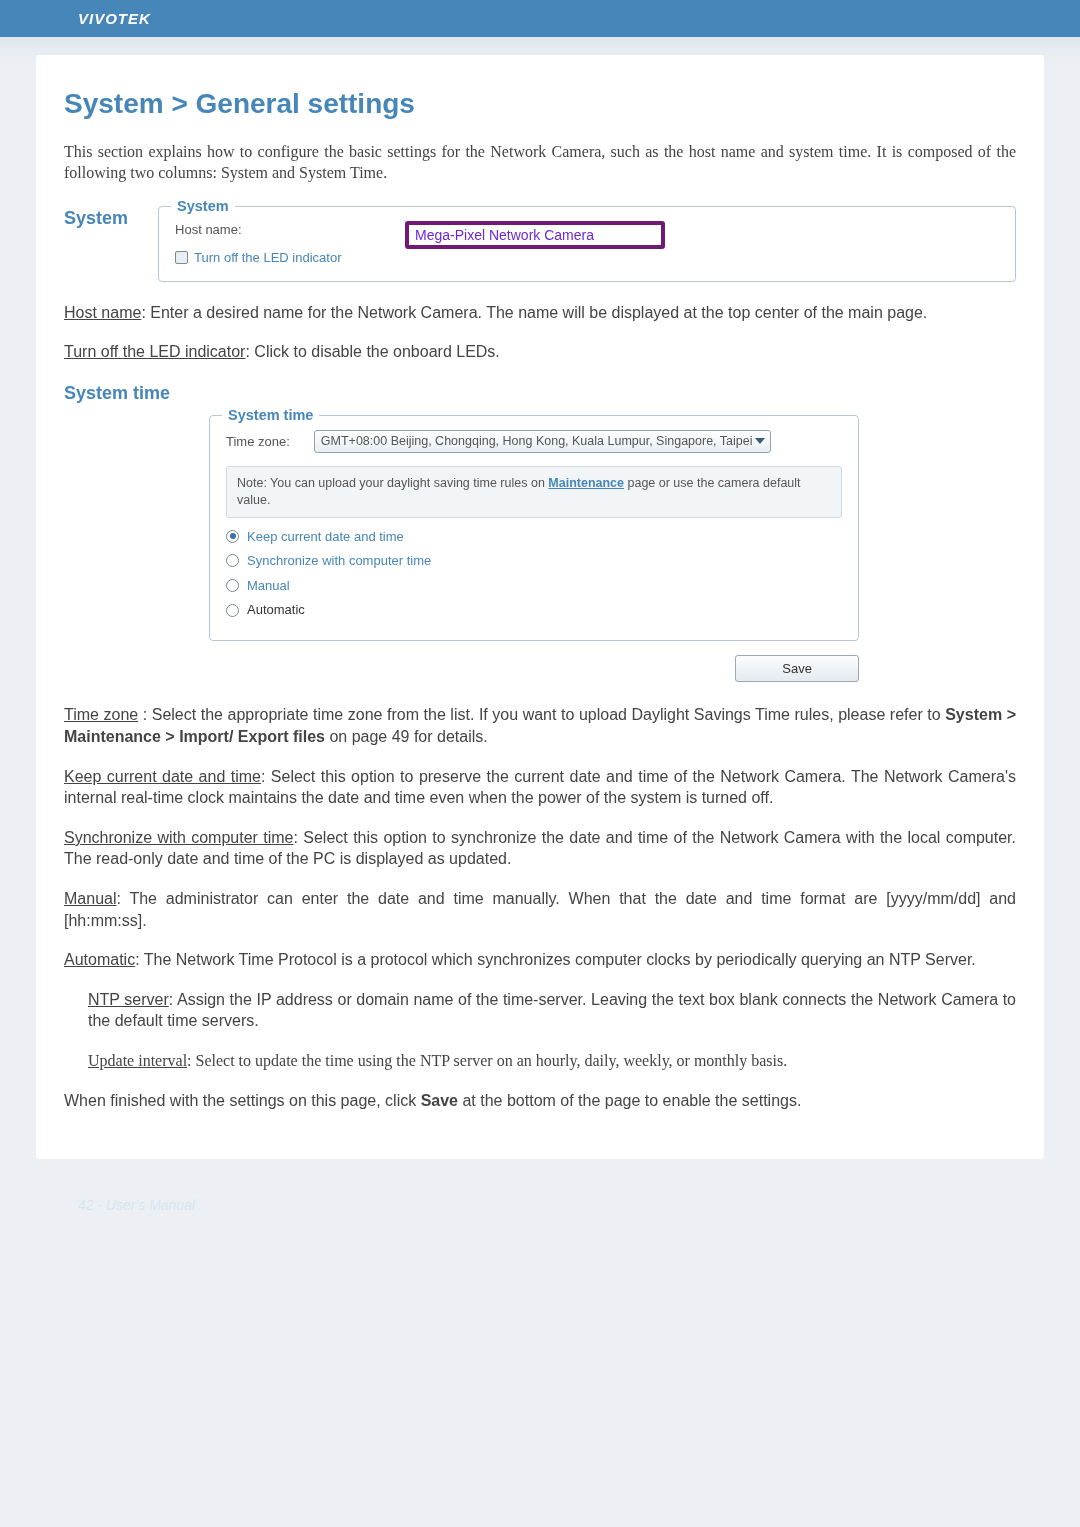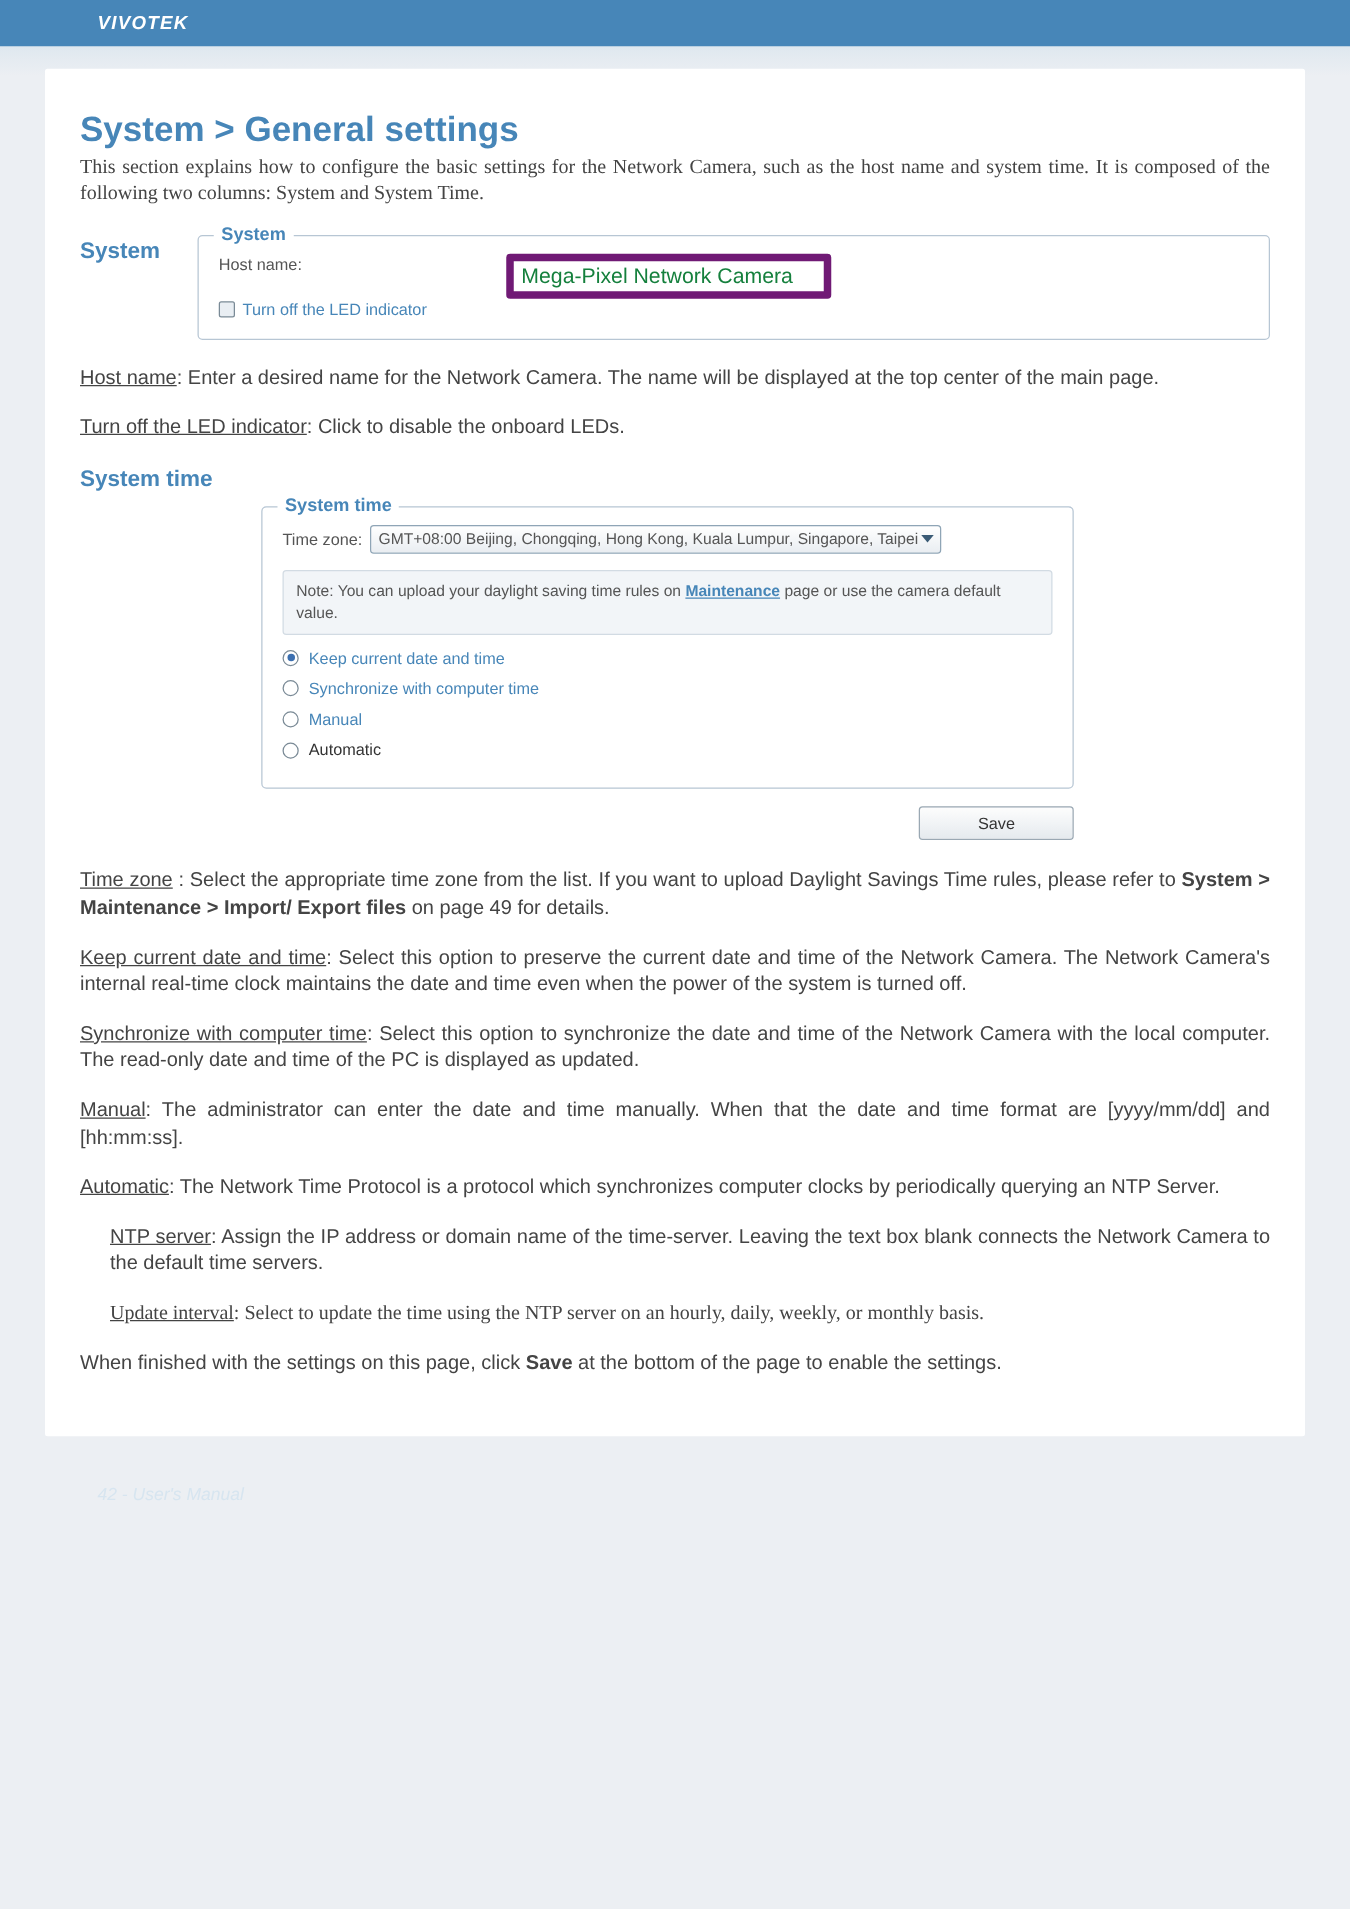"System > General settings" h1.page-title { margin-bottom: none -> 18px }
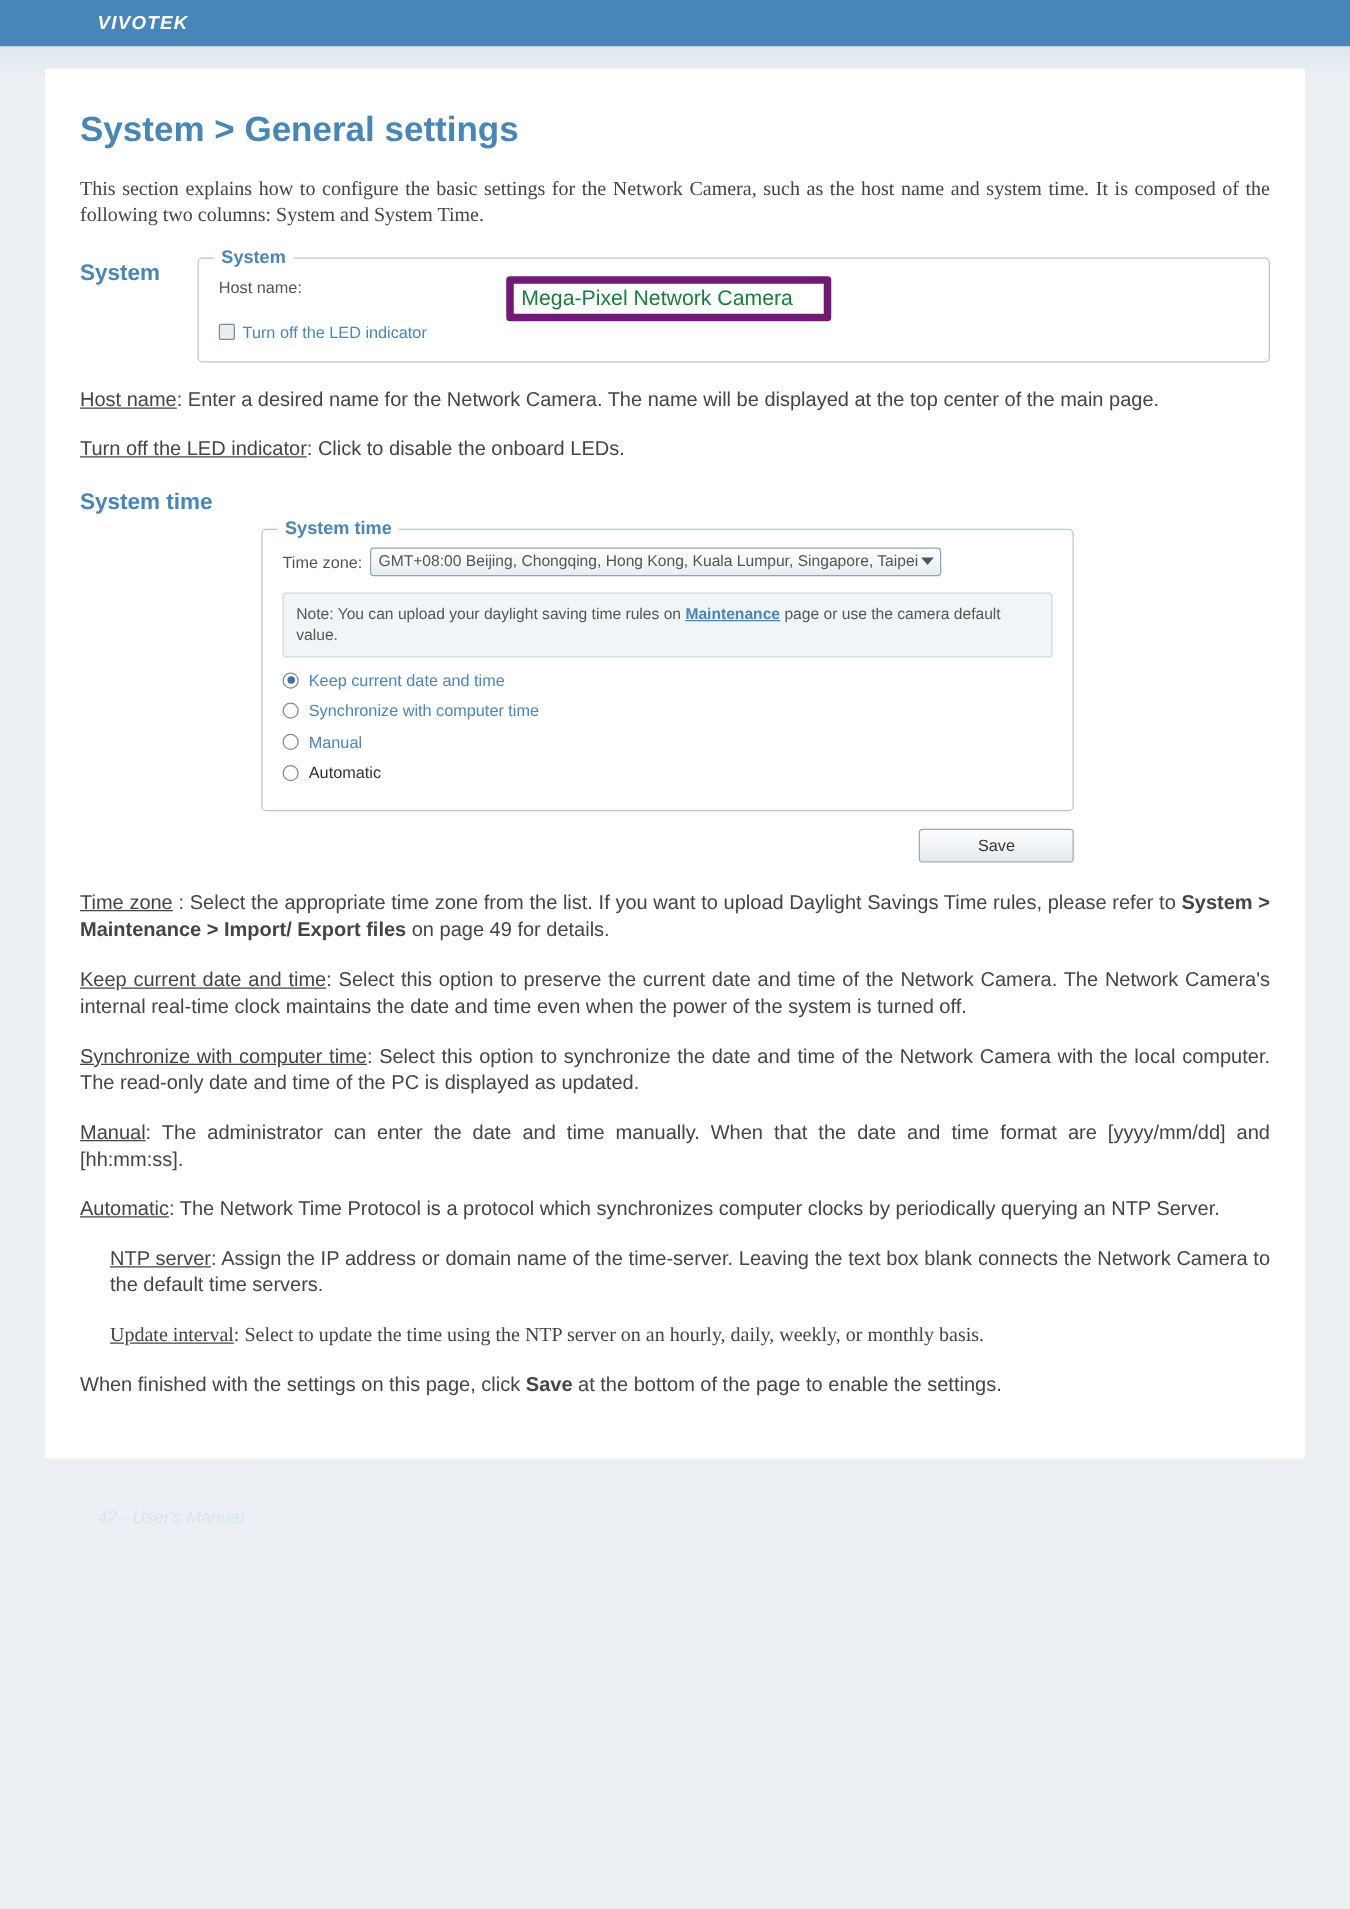"Mega-Pixel Network Camera" .txtinput { border: 6px solid #701a75 -> 4px solid #701a75; color: #15803d -> #6d28d9; font-size: 17px -> 14px }
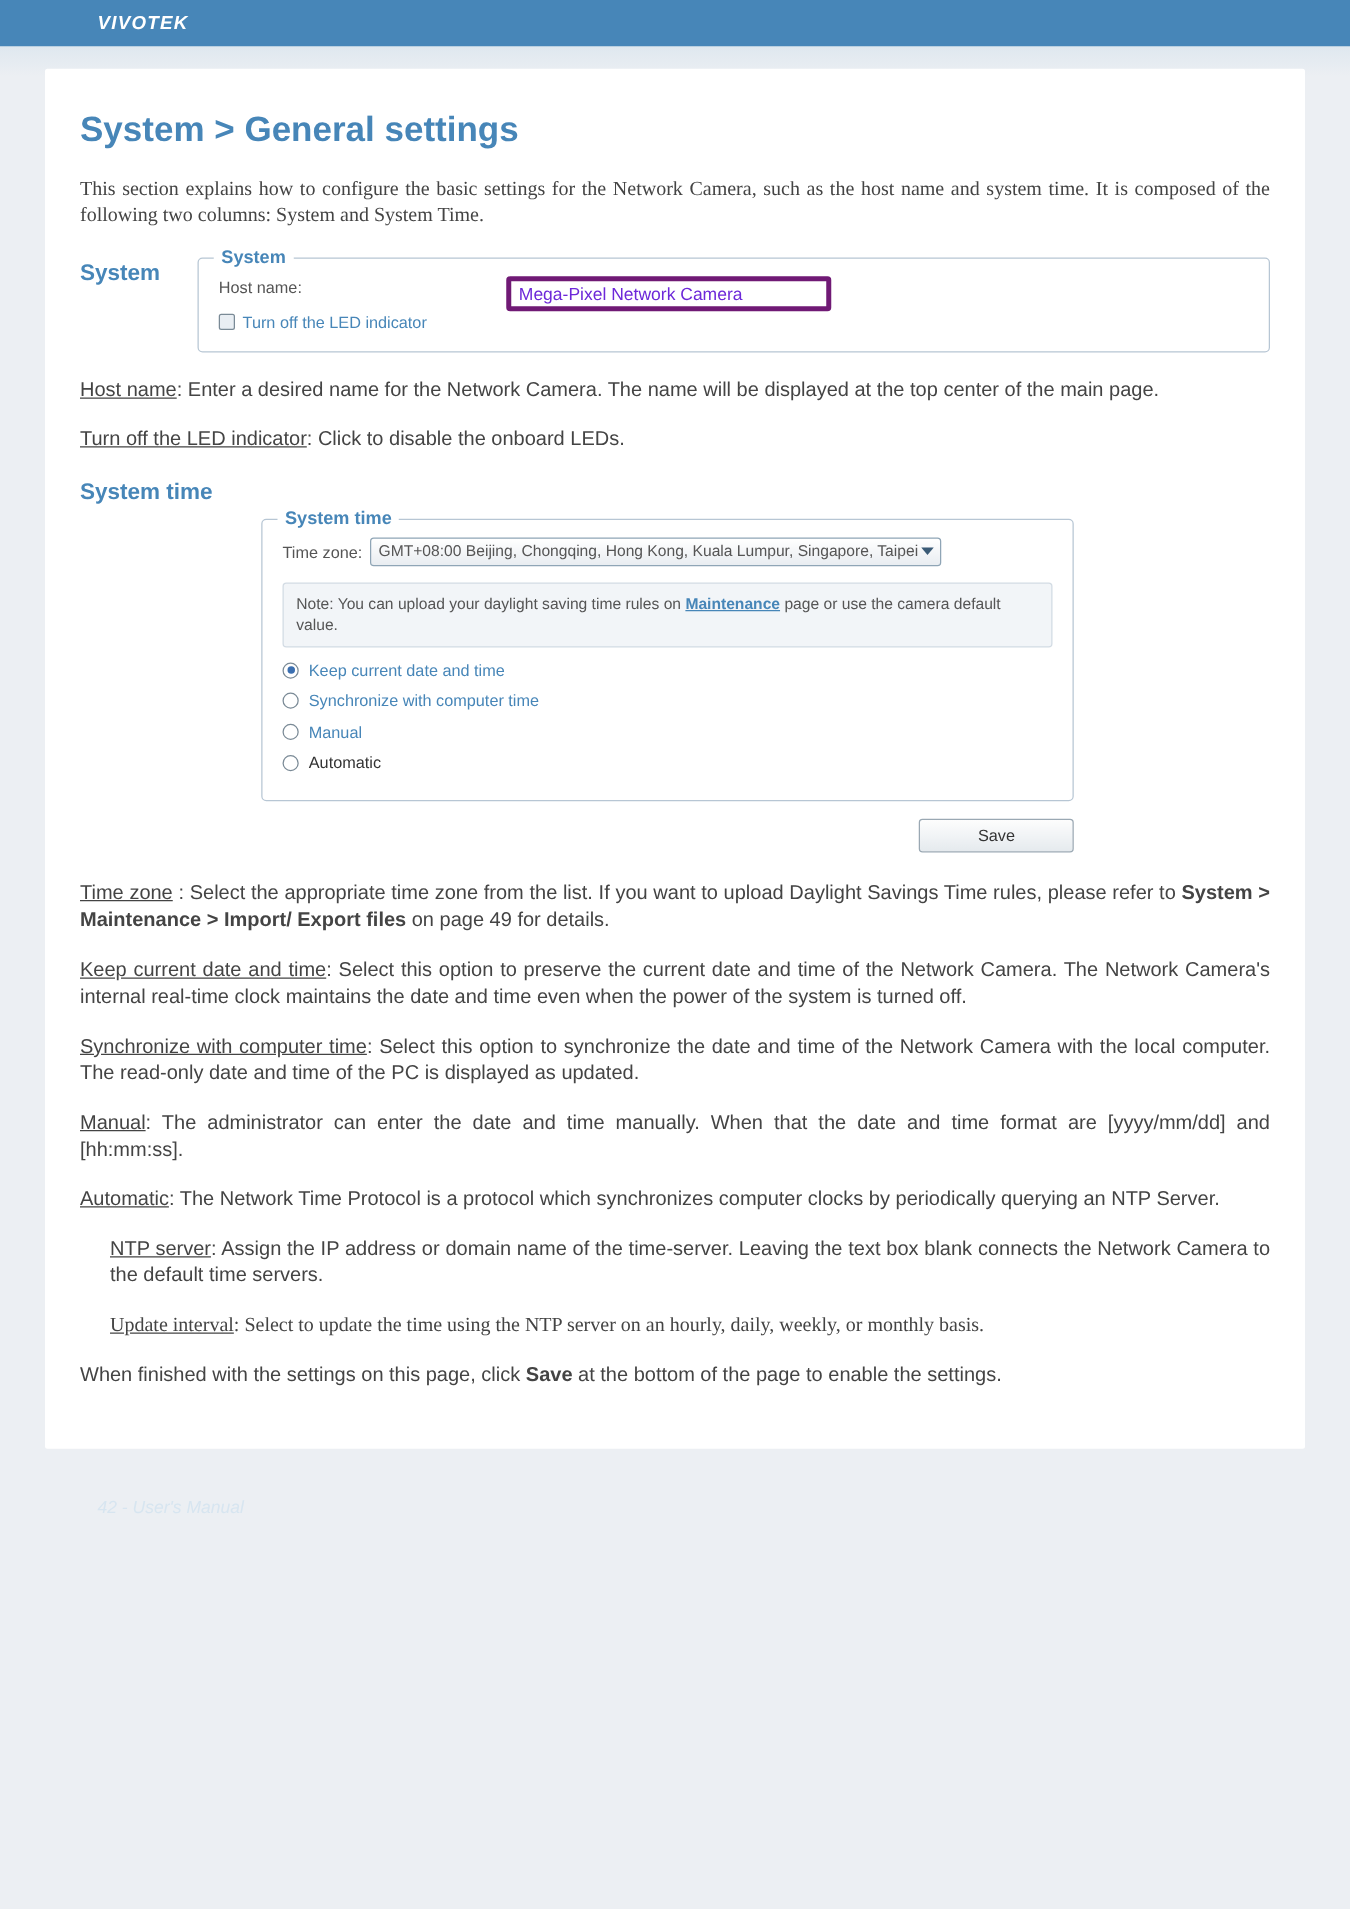"Time zone:" .tz-row { gap: 6px -> 24px }
